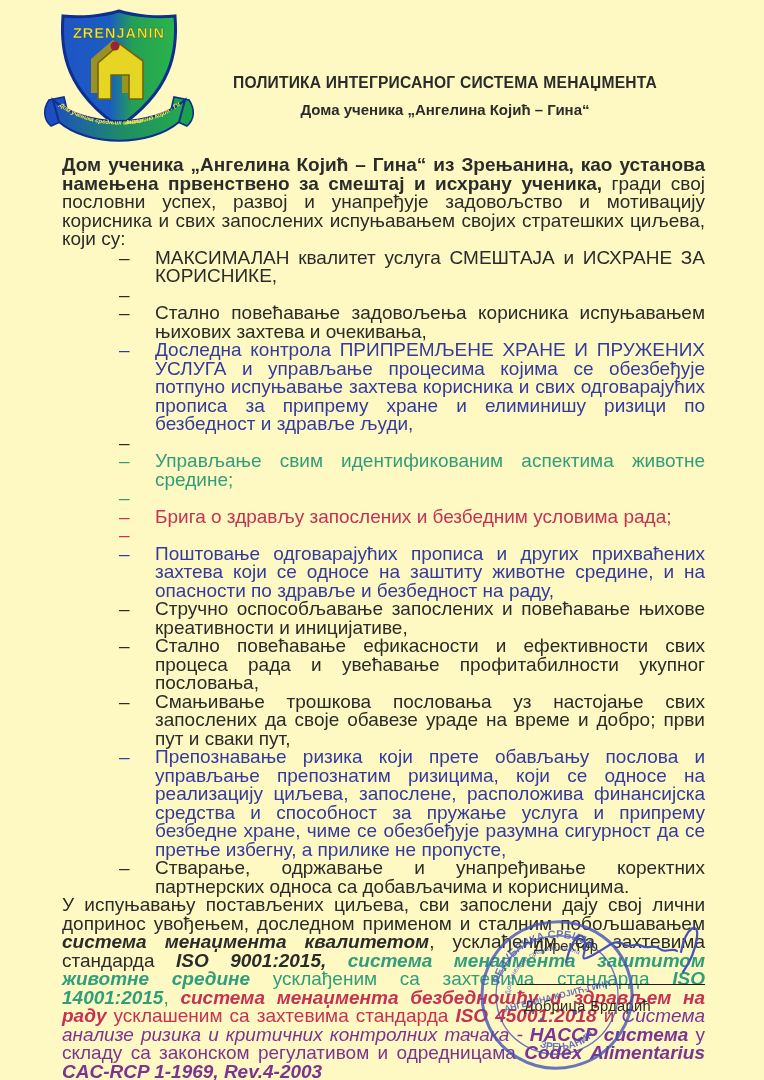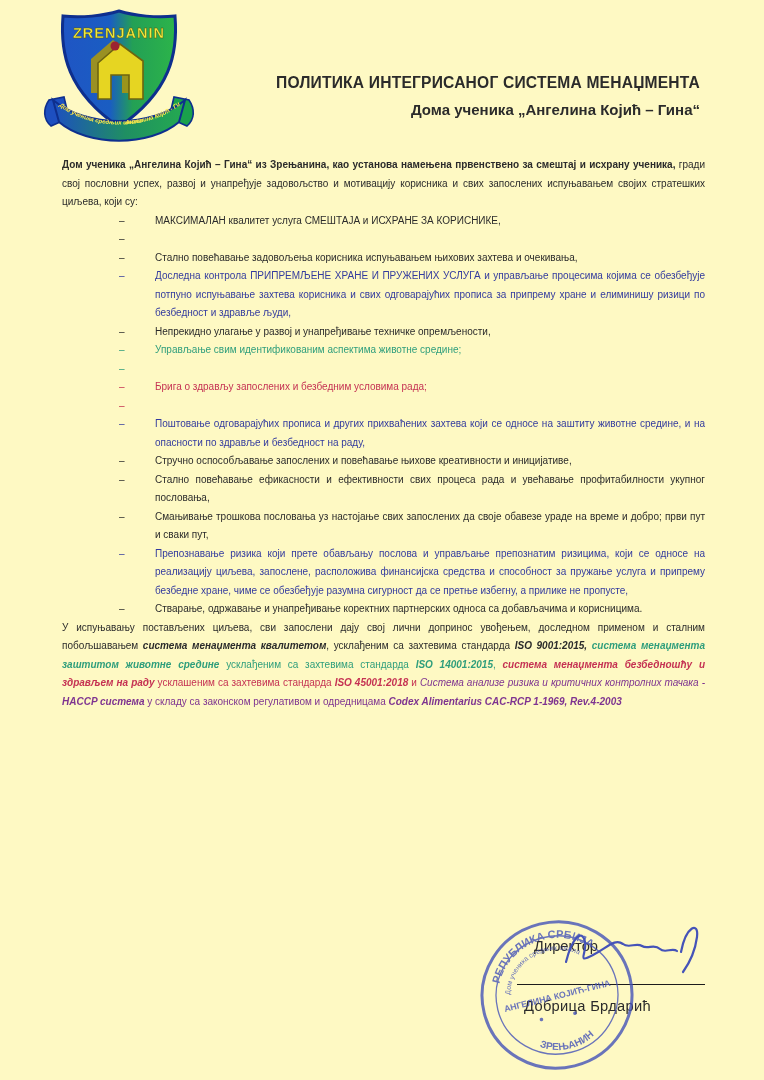"ПОЛИТИКА ИНТЕГРИСАНОГ СИСТЕМА МЕНАЏМЕНТА" .titles { text-align: right -> center }
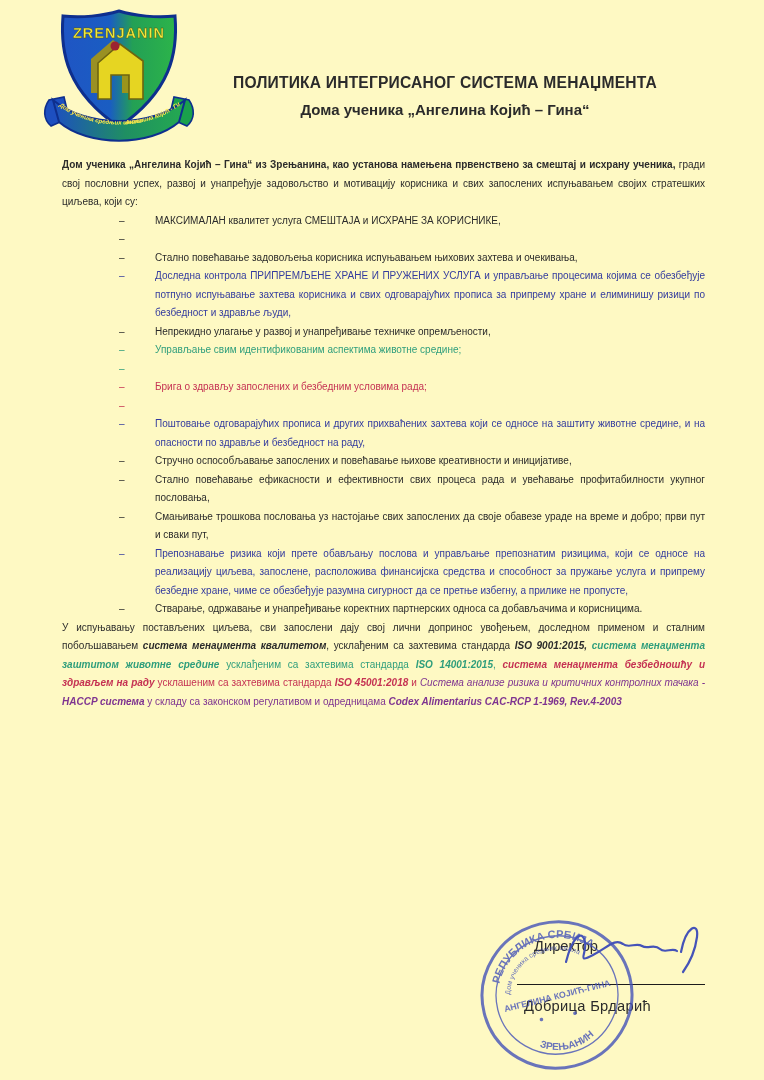"Дом ученика „Ангелина Којић –" .content { font-size: 10px -> 19px }
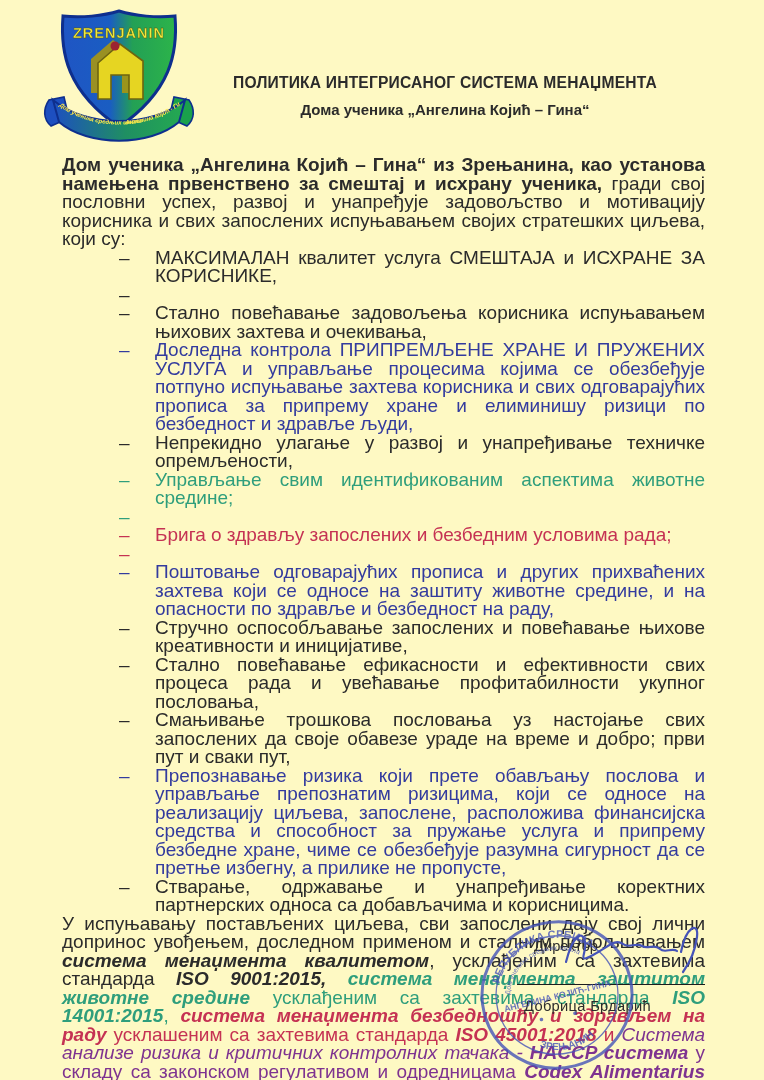"Непрекидно улагање у развој и" span.btxt { html: <span>Непрекидно улагање у развој и унапређивање техничке опремљености,</span> -> none }
